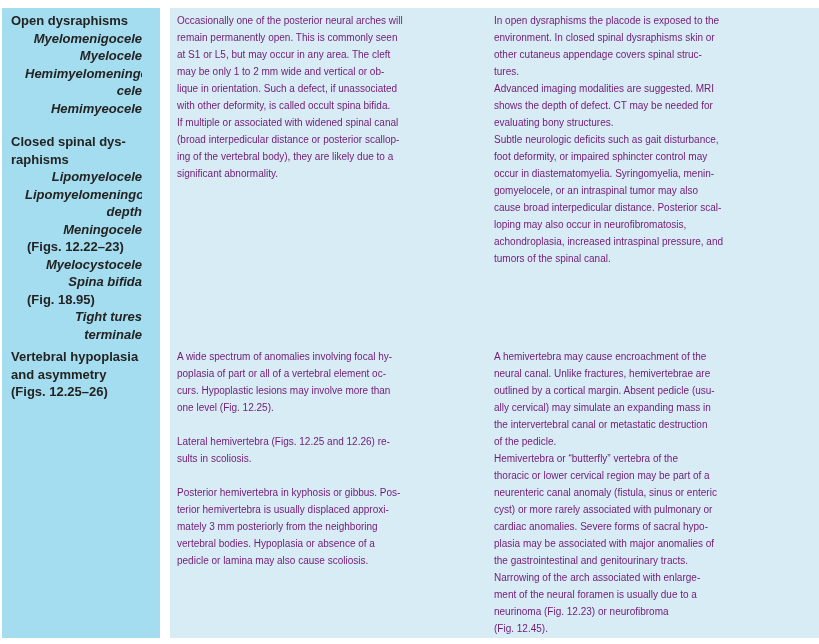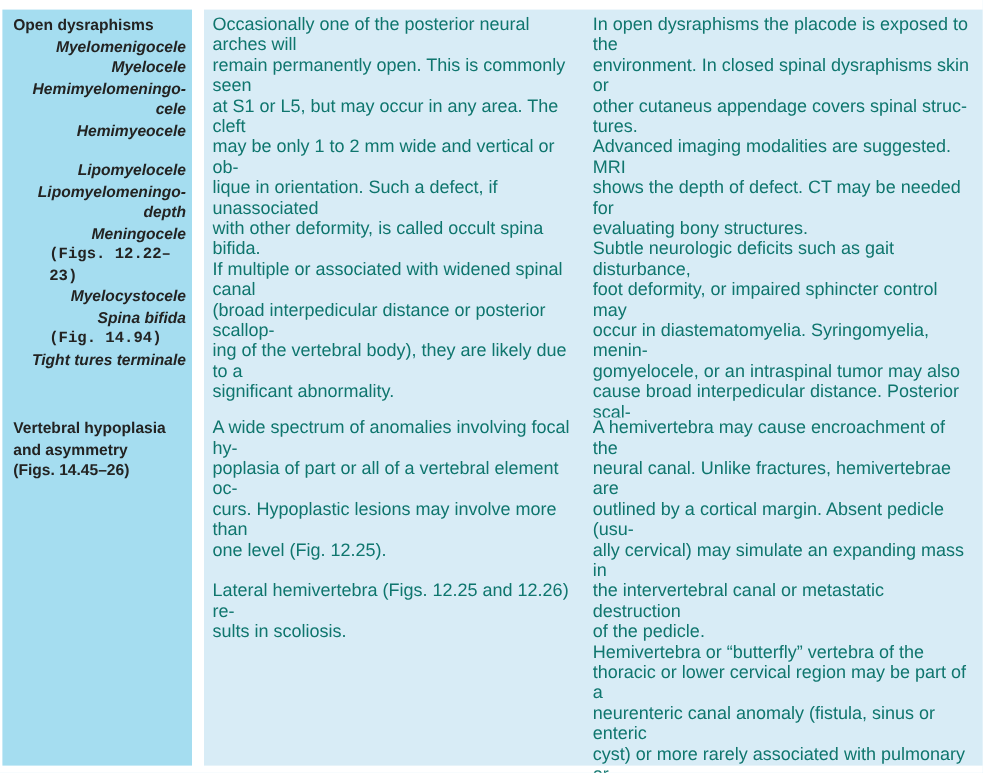"Open dysraphisms" .col-cond { padding-right: 5px -> 18px }
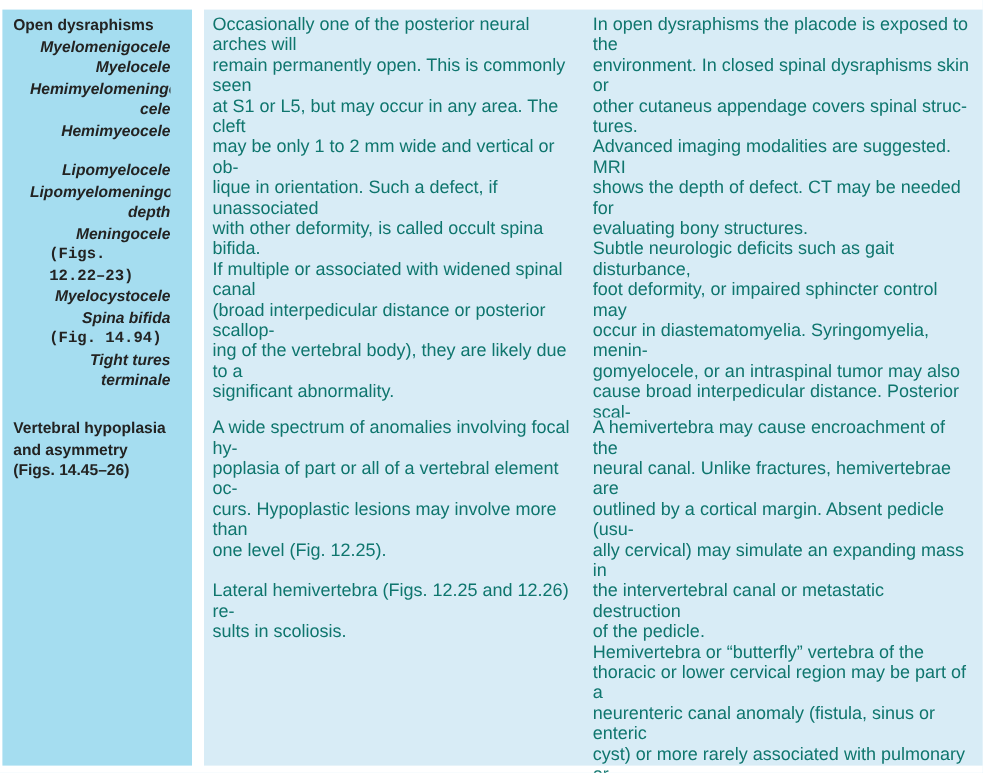"Occasionally one of the posterior" .txt { color: #0f766e -> #701a75; font-size: 15px -> 10px }
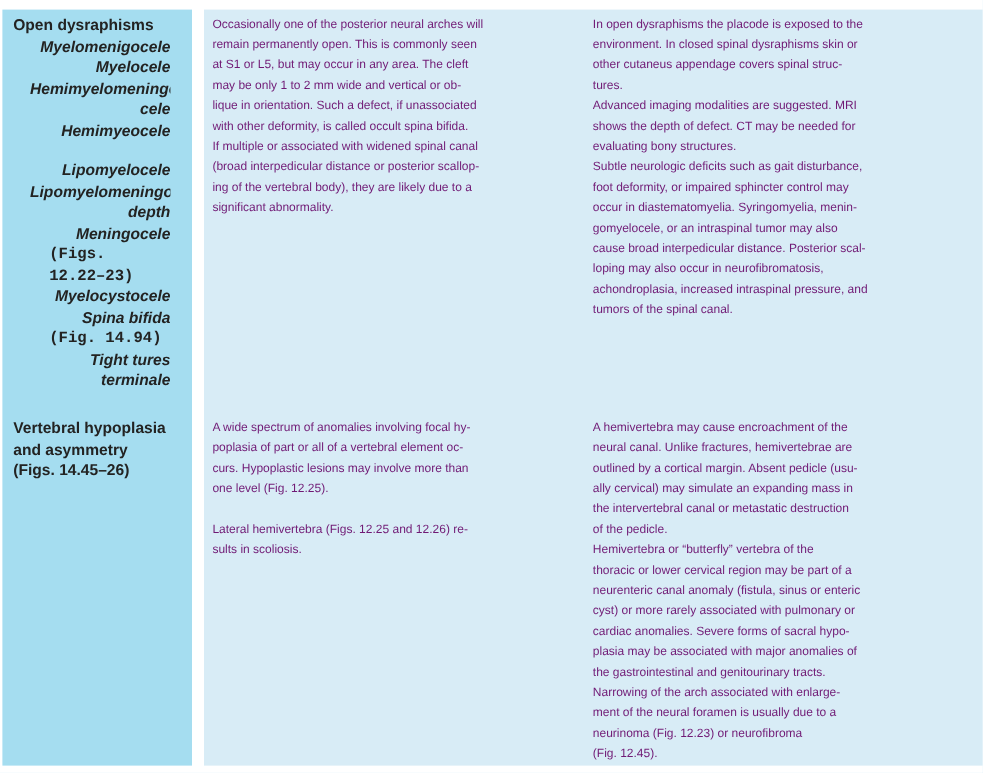"Closed spinal dys-" div.txt { html: none -> <div>Closed spinal dys- raphisms</div> }
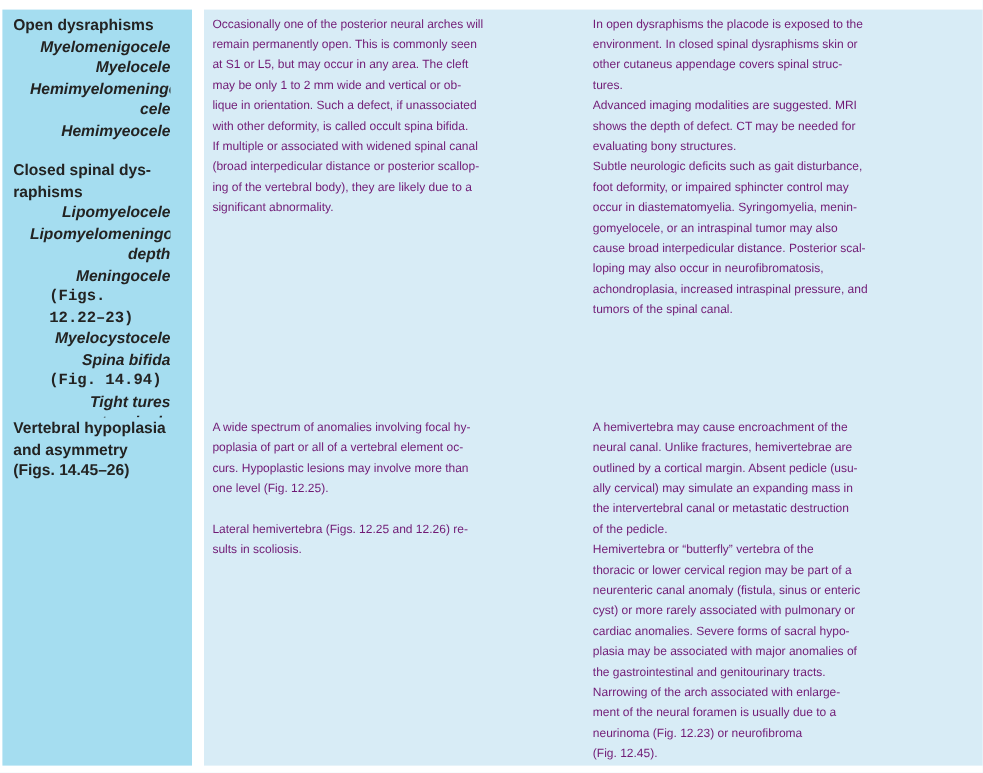"(Figs. 12.22–23)" .fg { font-family: Liberation Mono, monospace -> none; margin-left: 30px -> 16px }
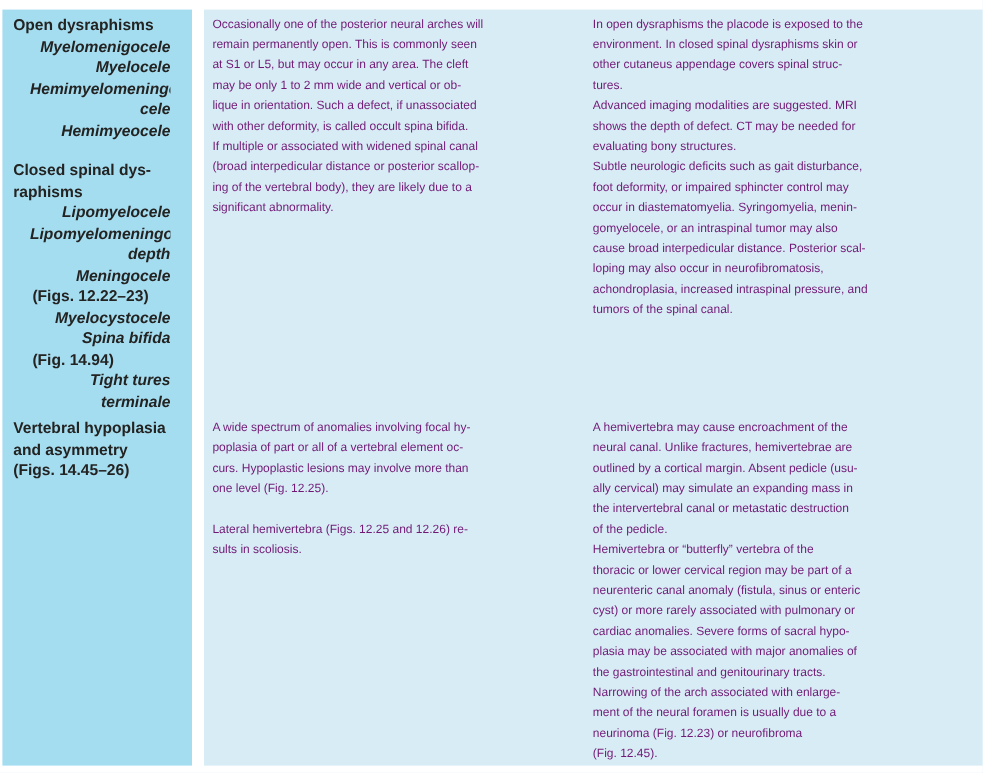"(Fig. 14.94)" div.txt { text: 14.94 -> 18.95 }
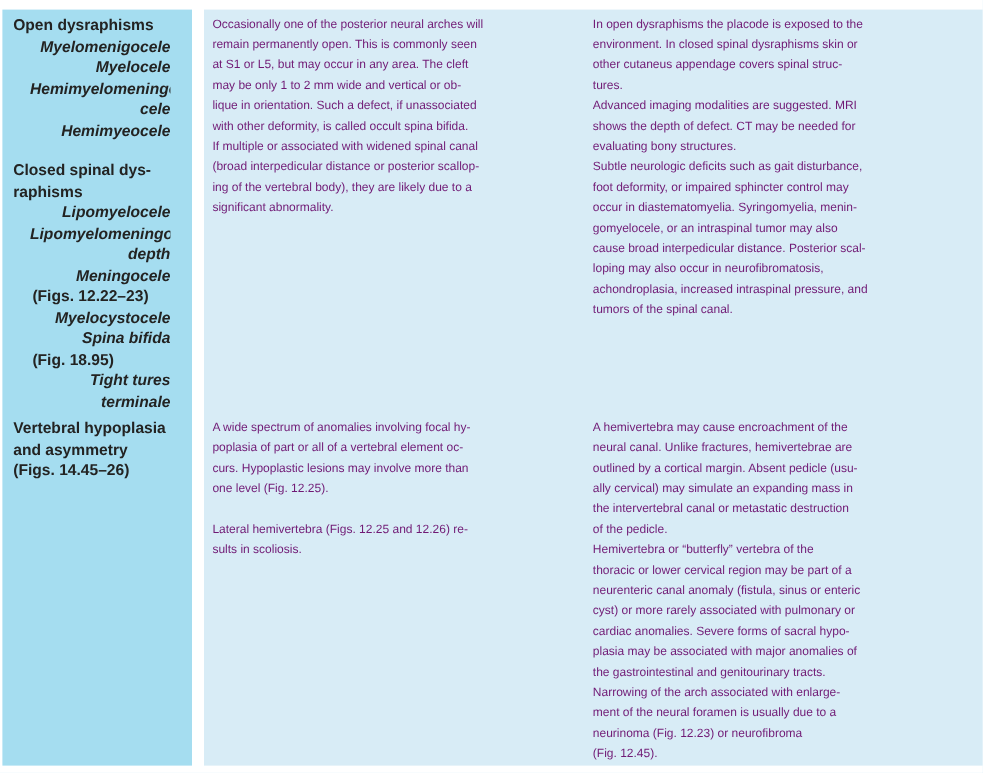"Vertebral hypoplasia" div.txt { text: 14.45 -> 12.25 }
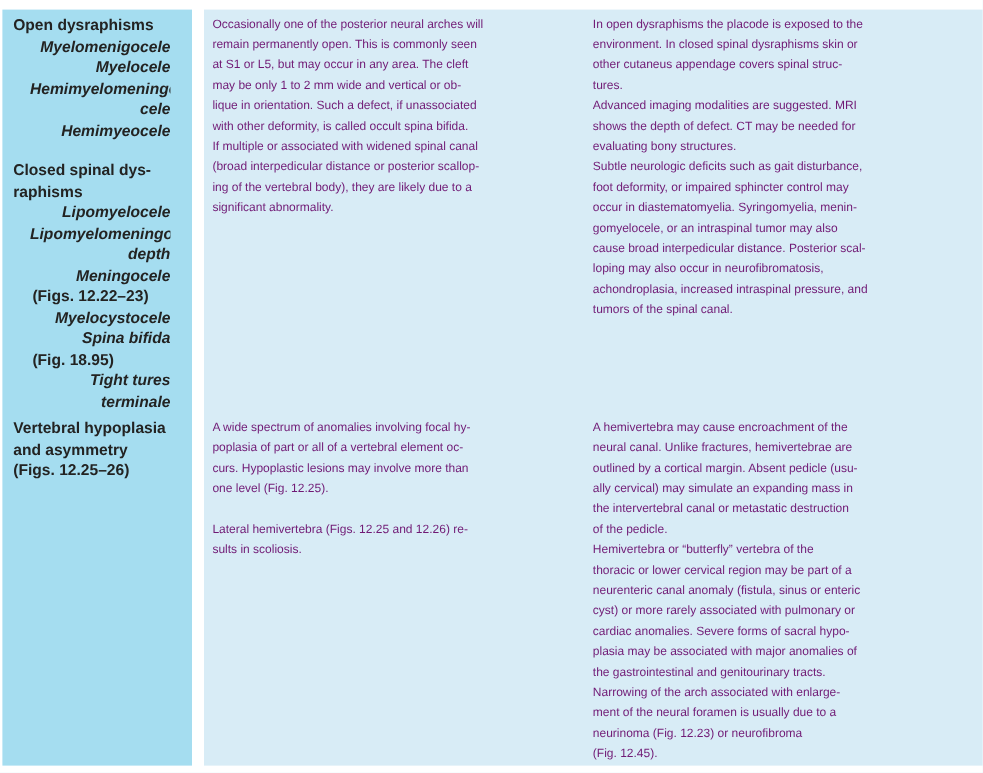"Posterior hemivertebra in kyphosis or" p.txt { html: none -> <p>Posterior hemivertebra in kyphosis or gibbus. Pos- terior hemivertebra is usually displaced approxi- mately 3 mm posteriorly from the neighboring vertebral bodies. Hypoplasia or absence of a pedicle or lamina may also cause scoliosis.</p> }
